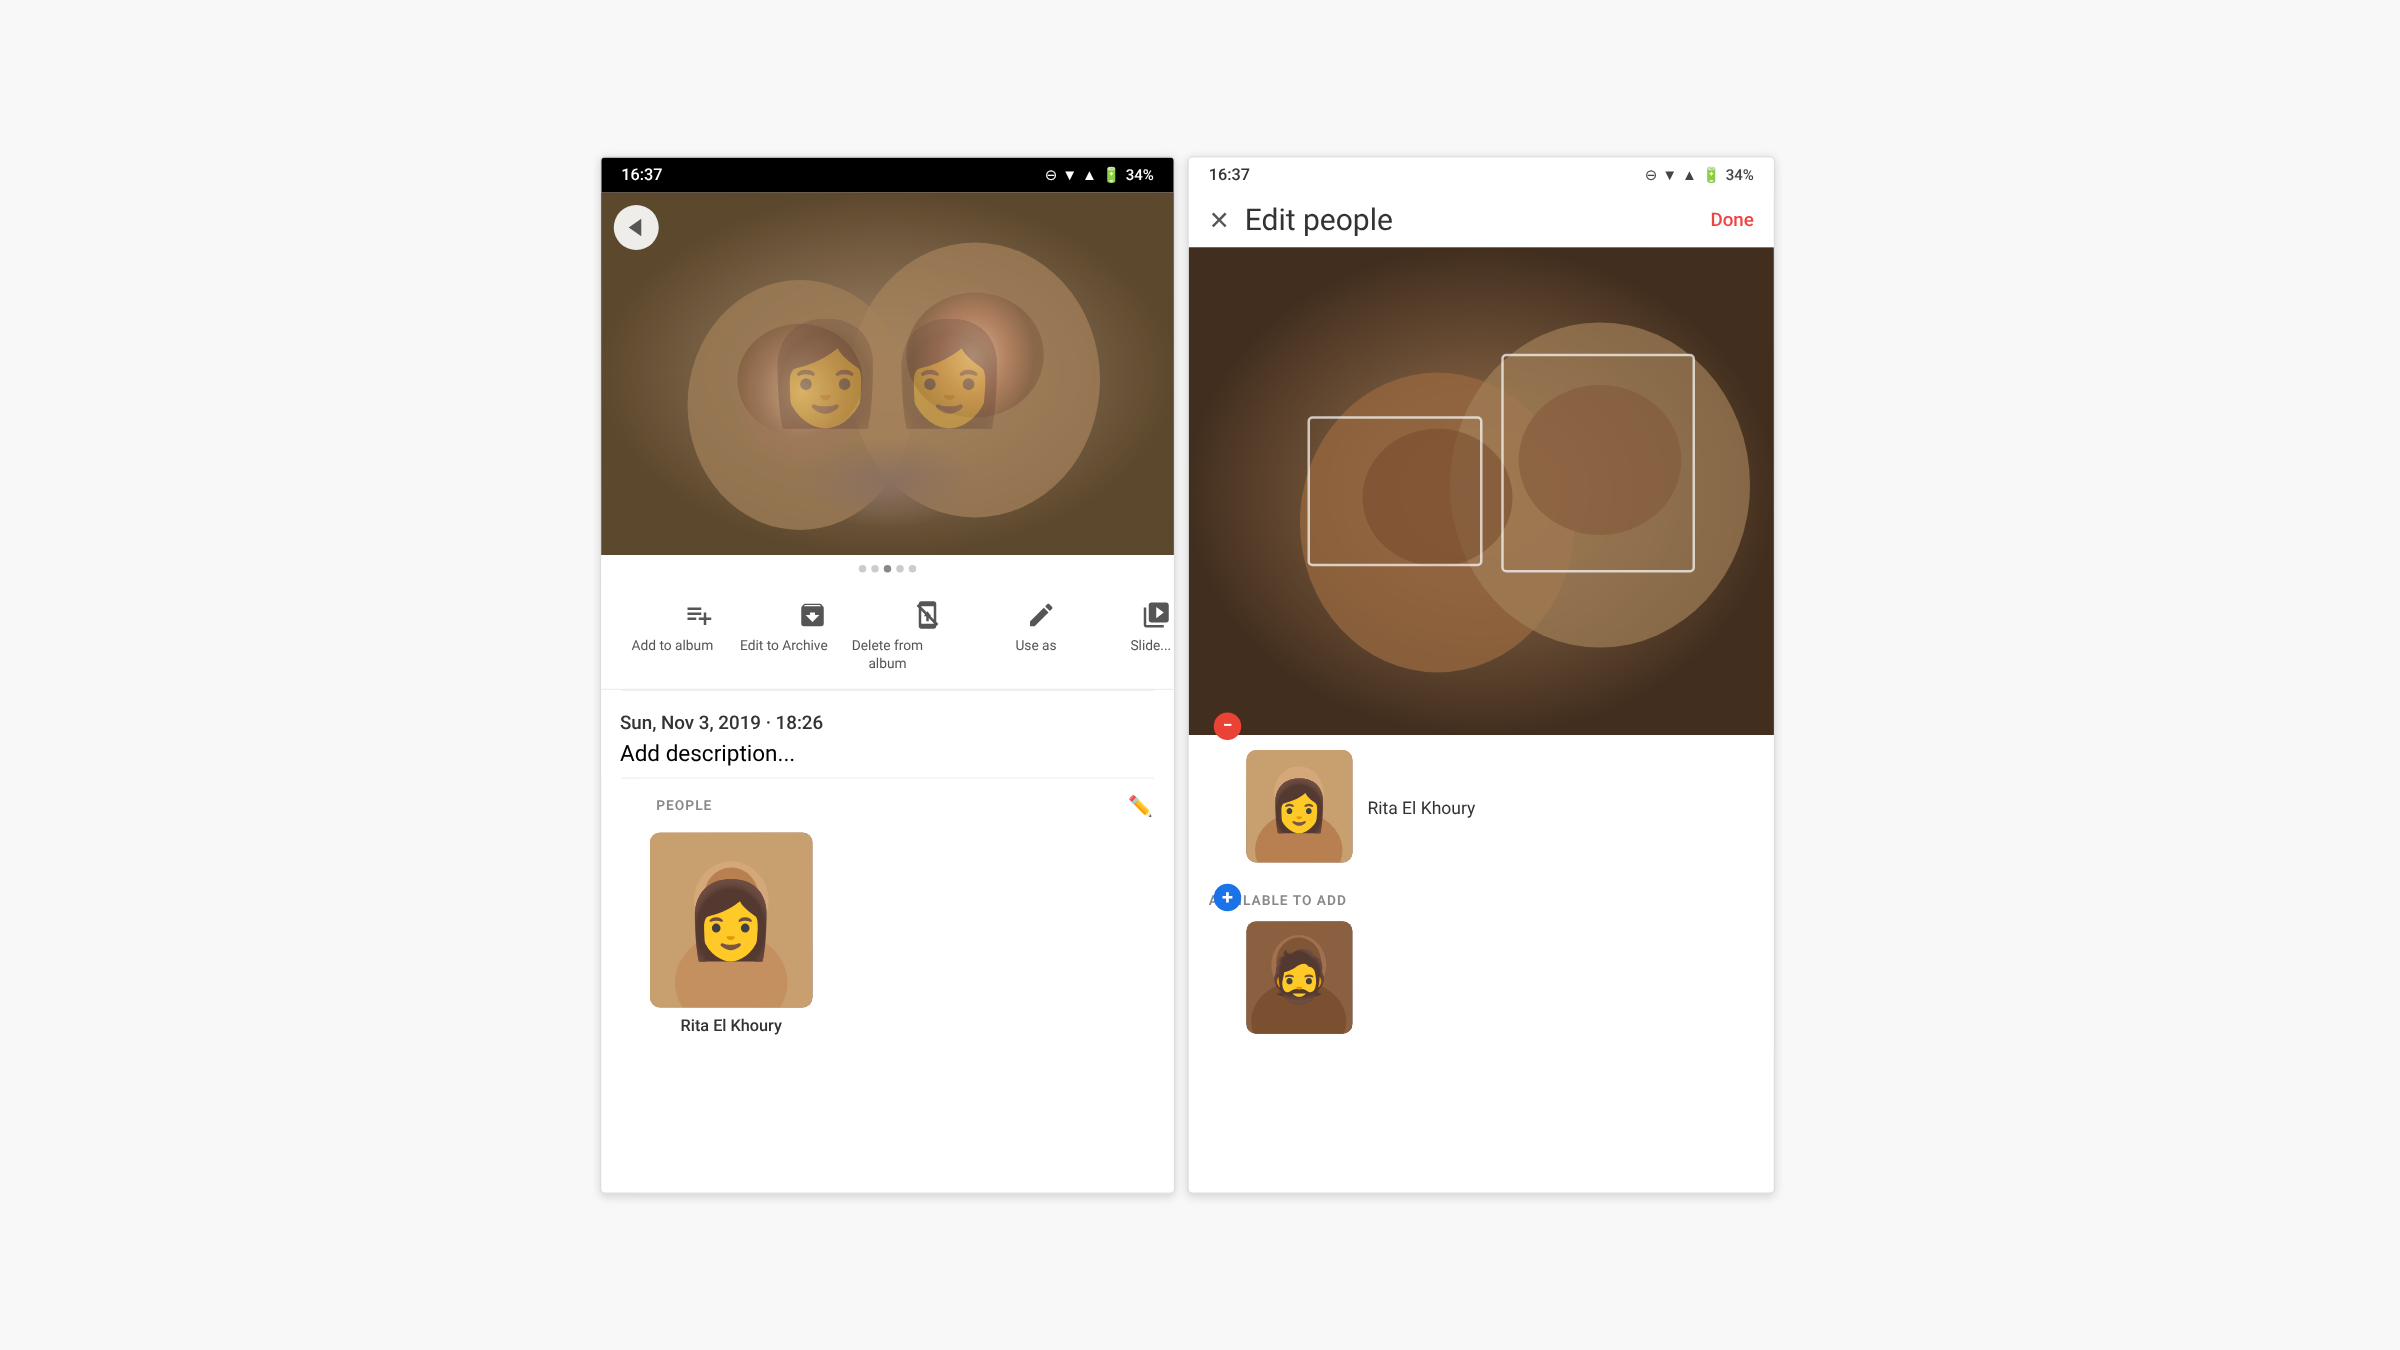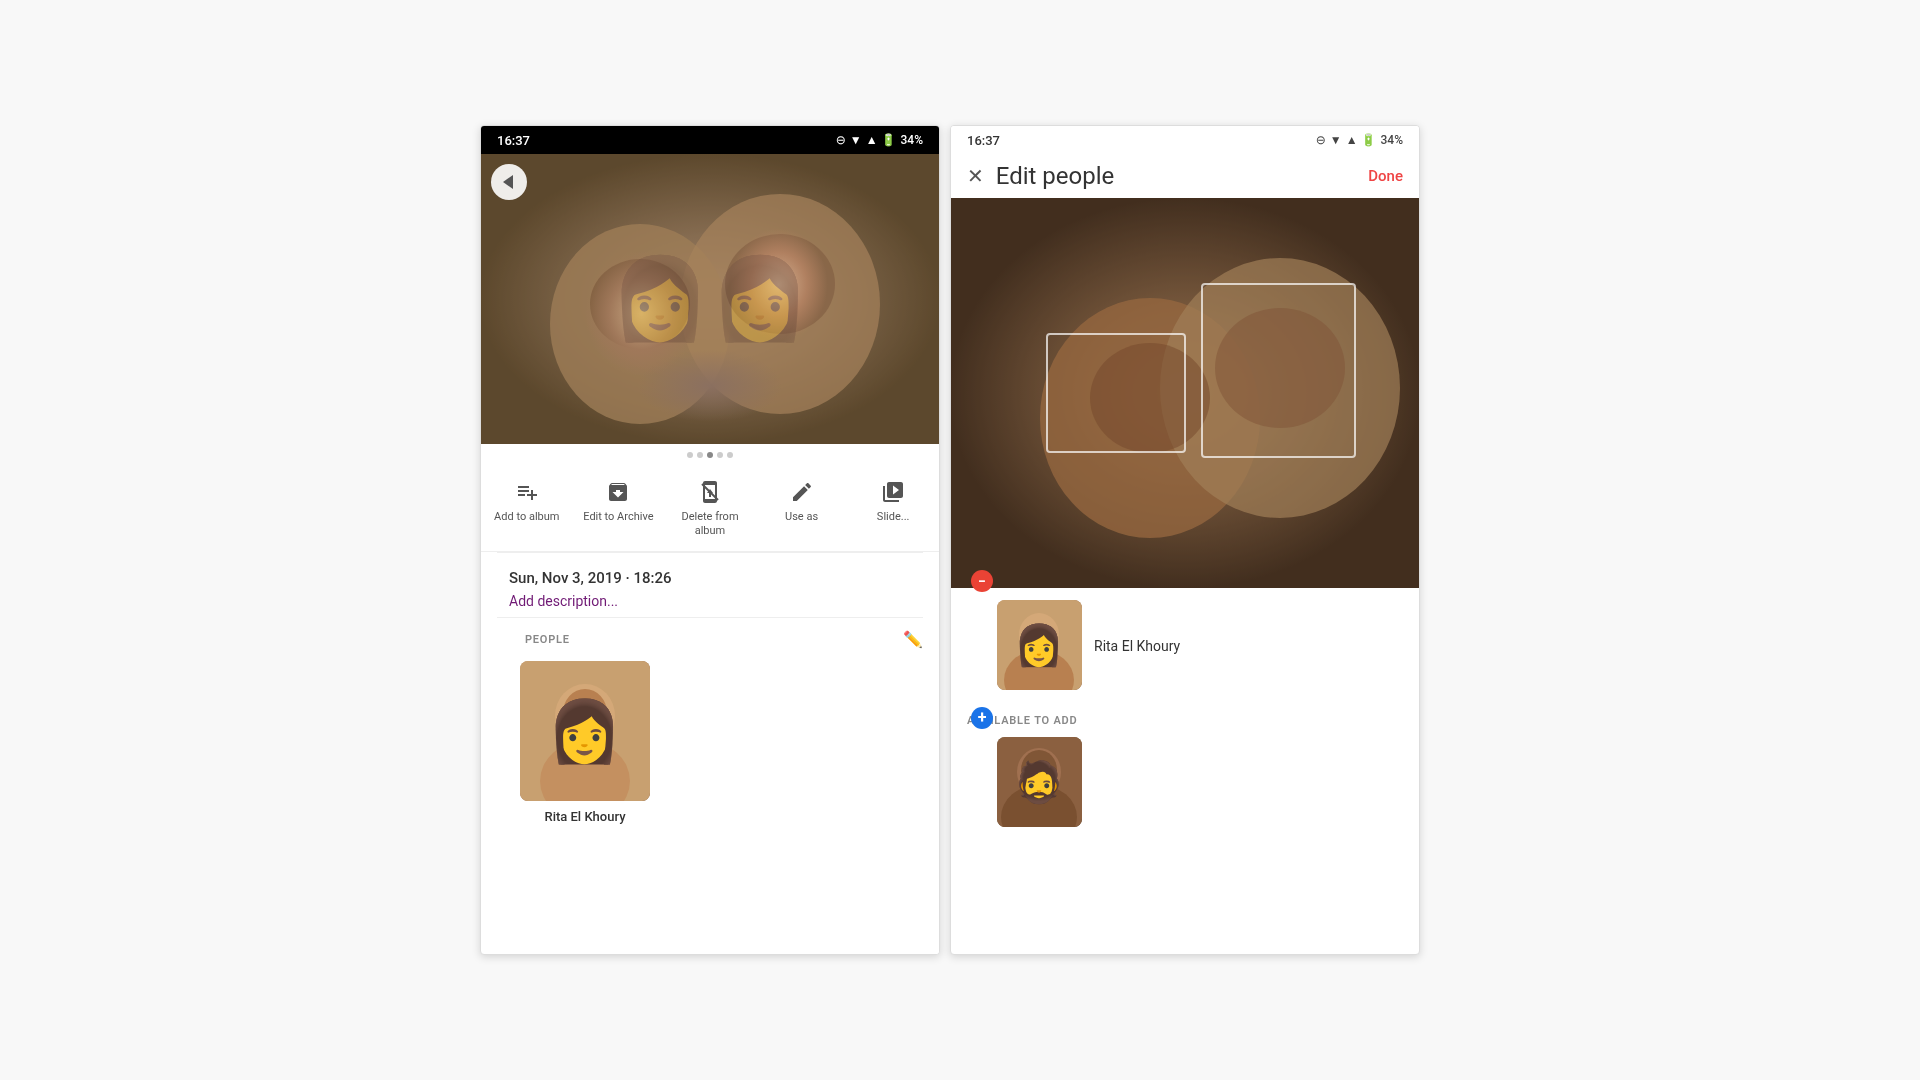"Add to album" .action-item { align-items: center -> flex-end }
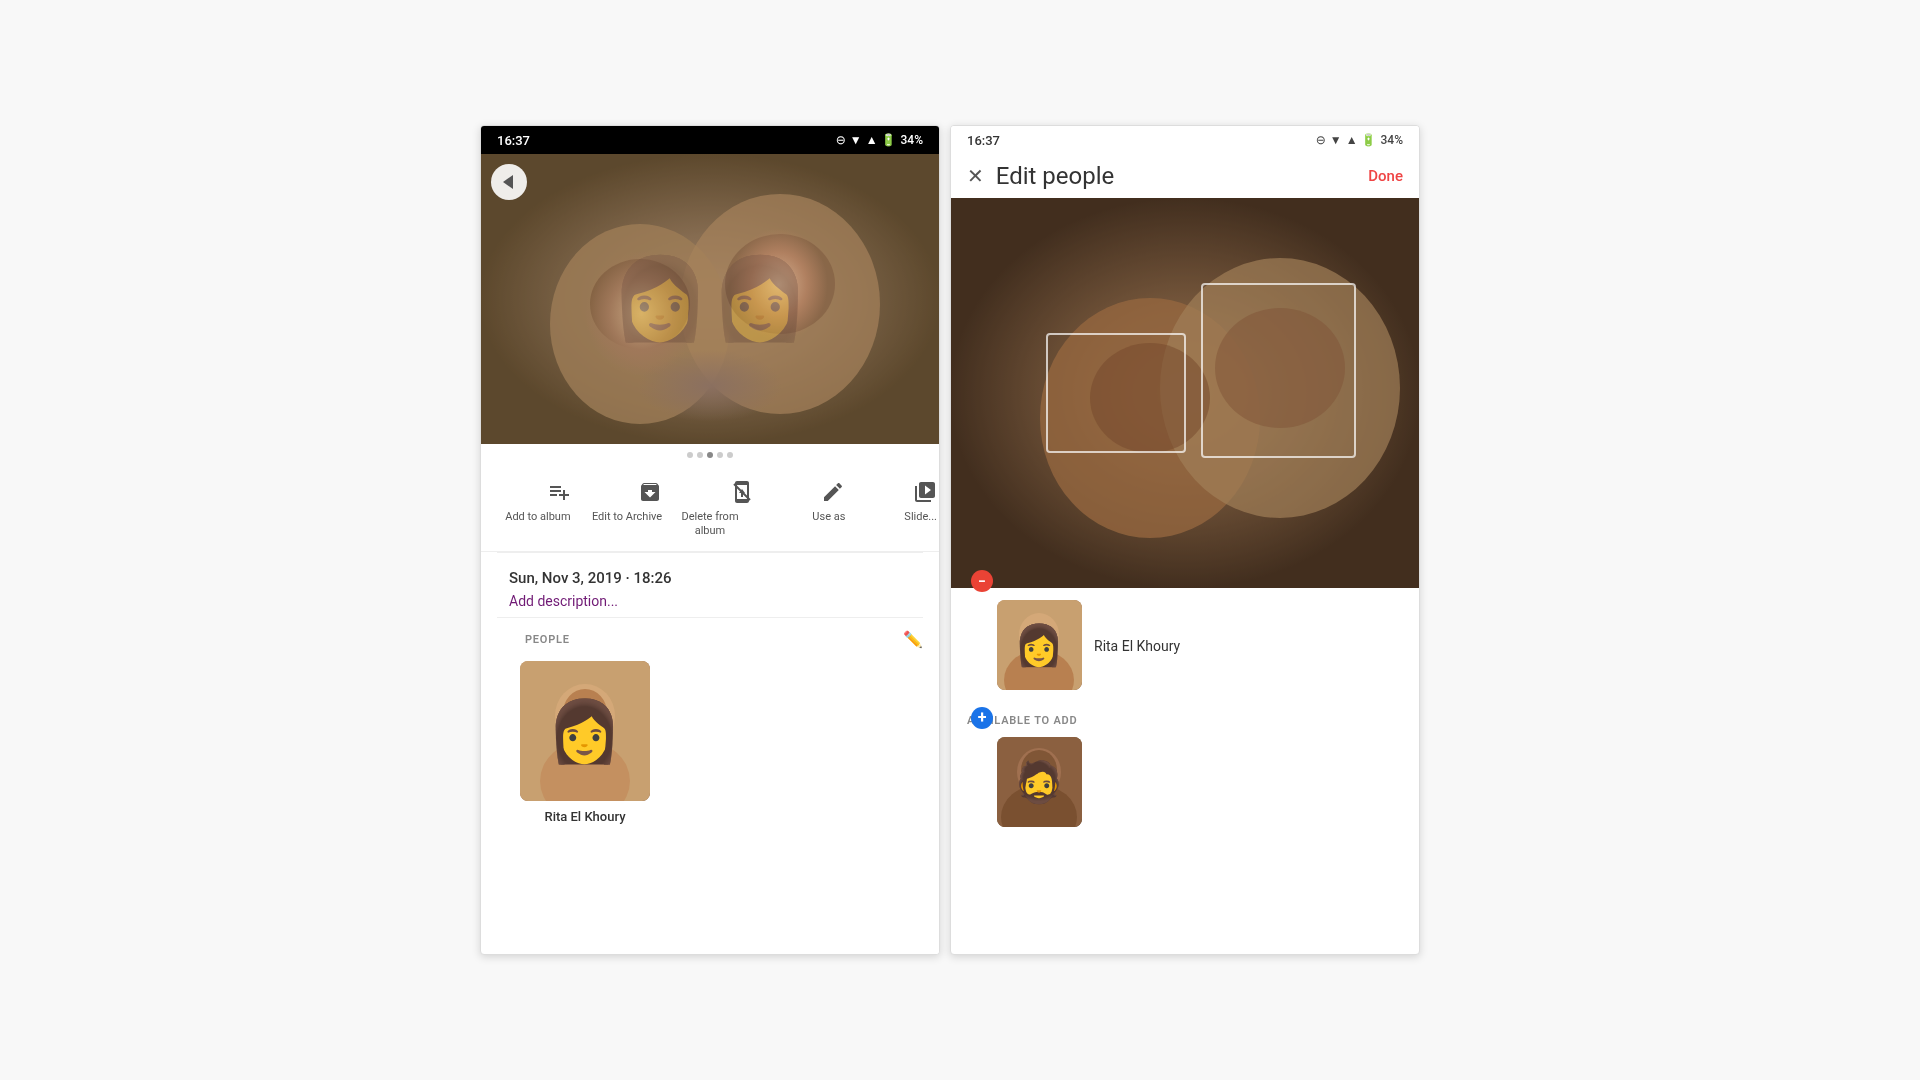"Sun, Nov 3, 2019 ·" .photo-info { padding: 16px 28px 8px -> 16px 15px 8px }
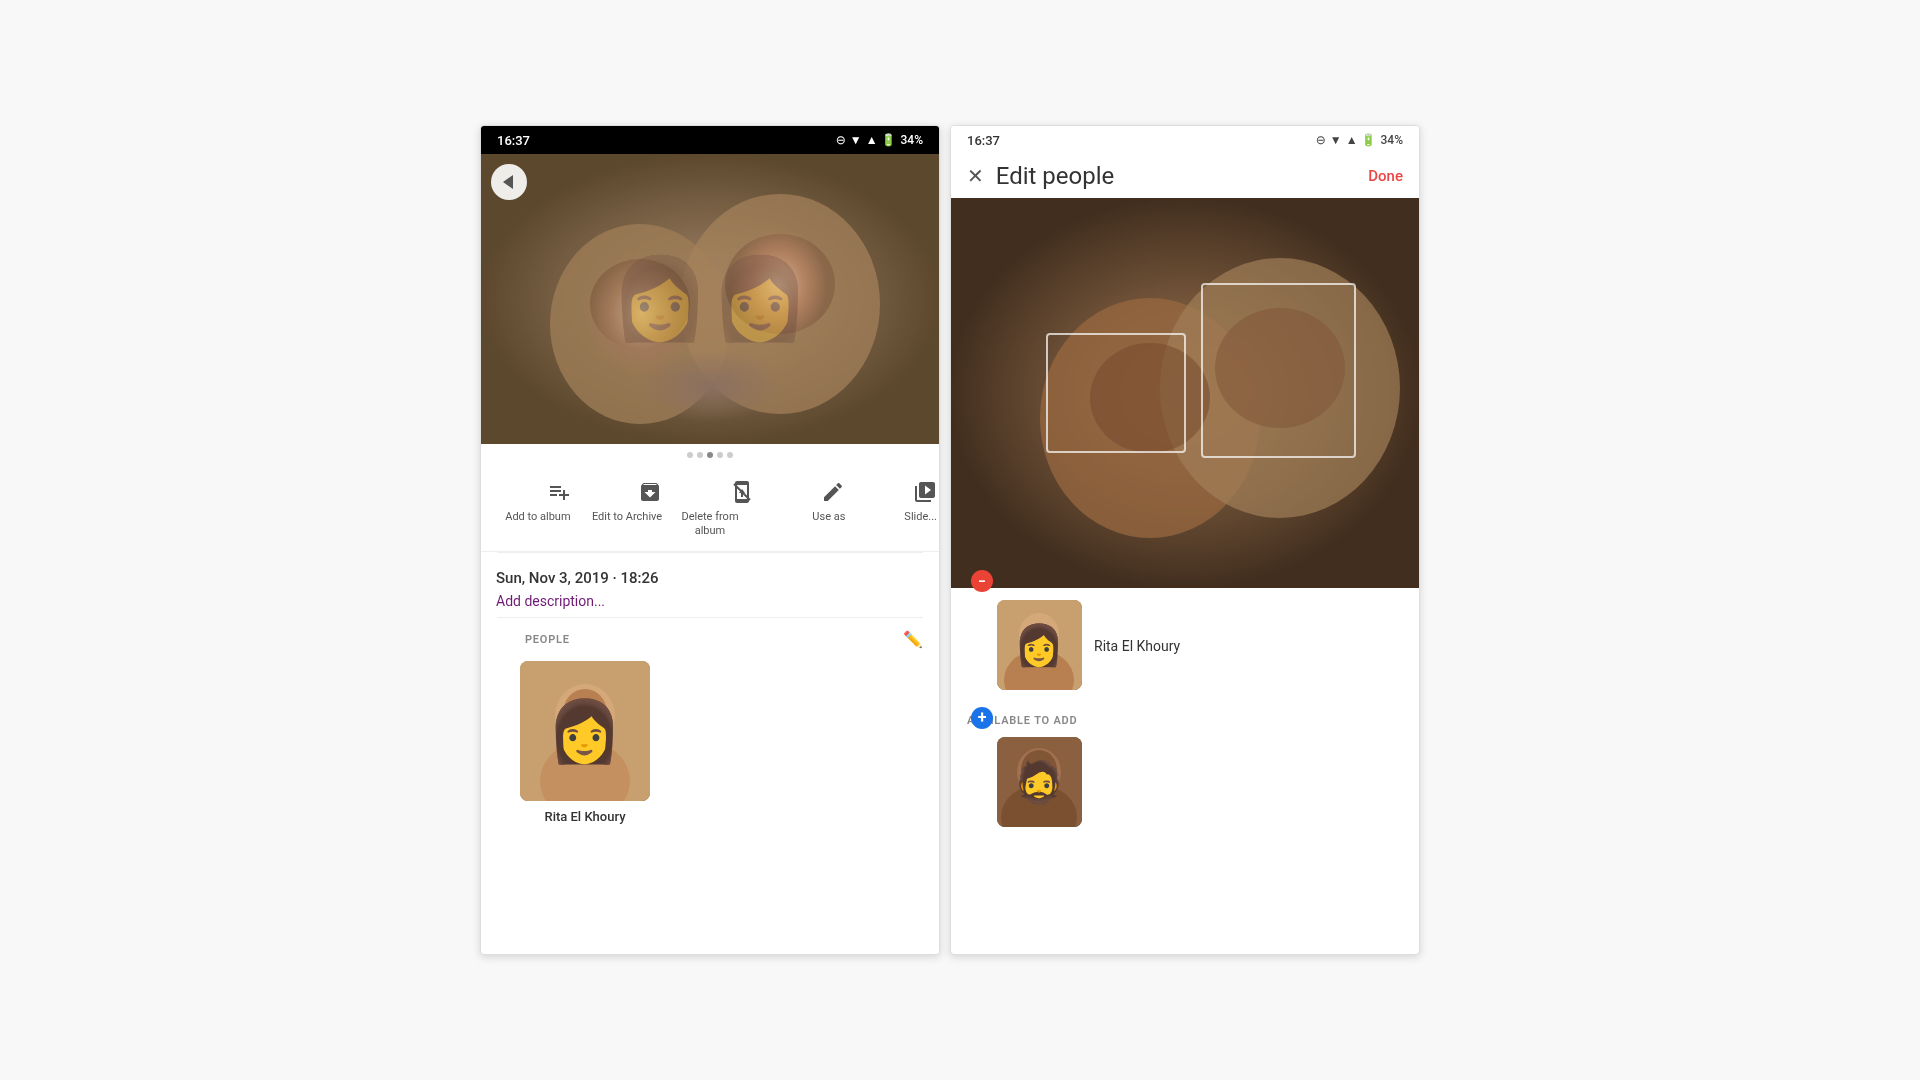"Add description..." .photo-desc { color: #701a75 -> #000000; font-size: 14px -> 18px }
